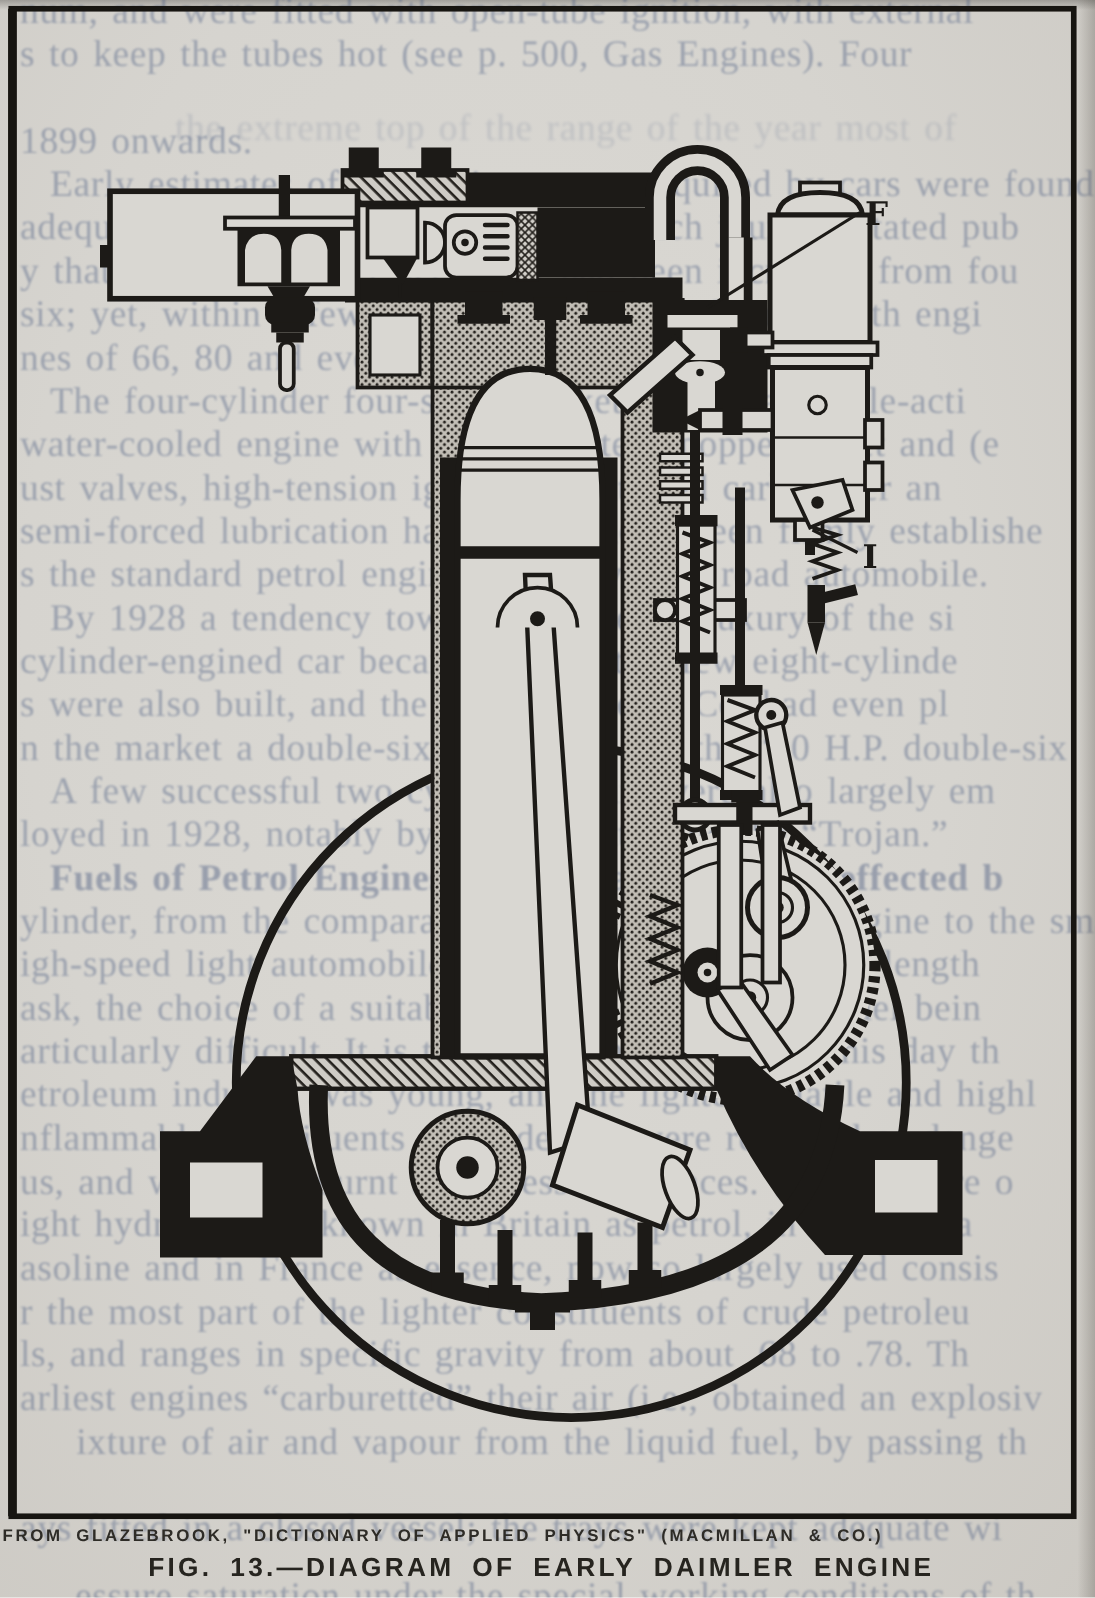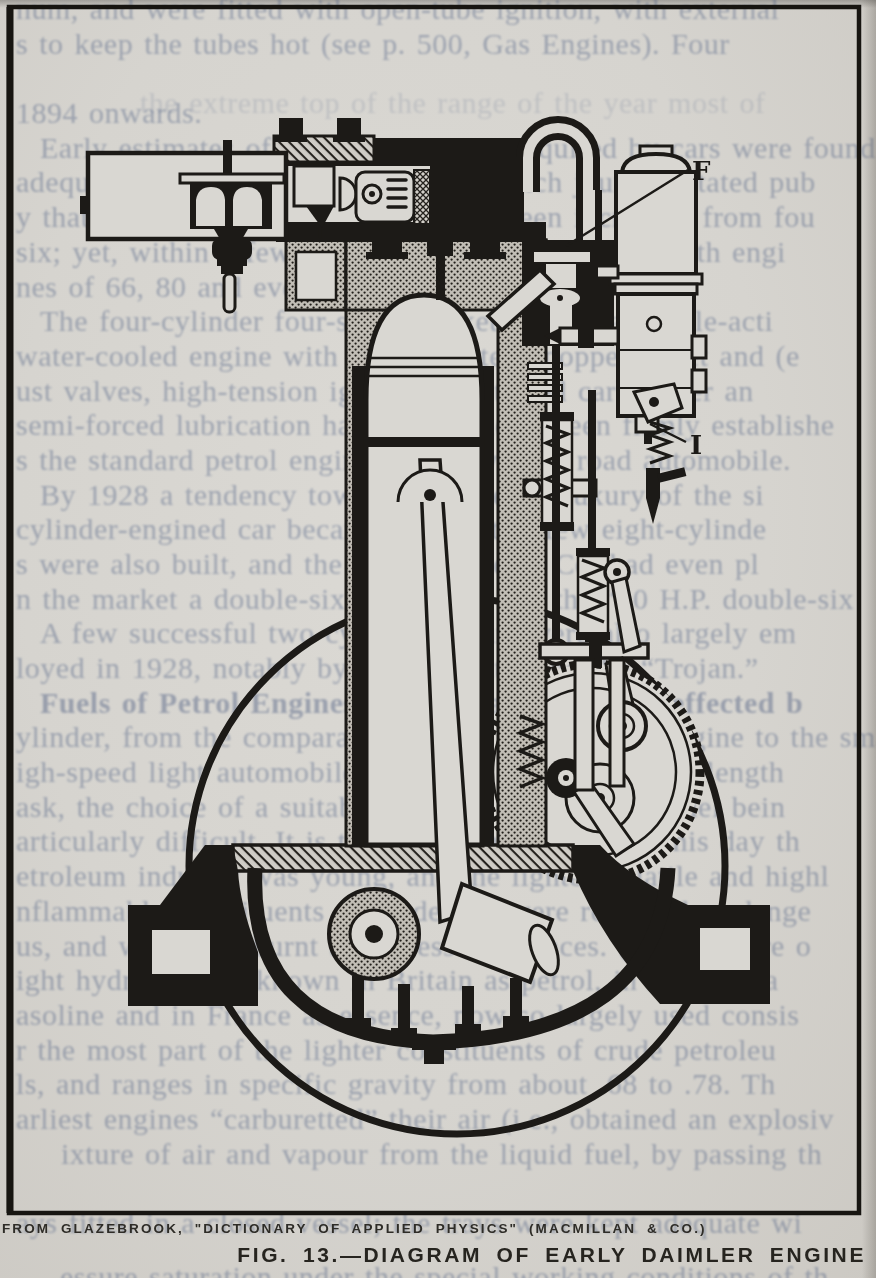"1894 onwards." div.ghost-line { text: 1894 -> 1899 }
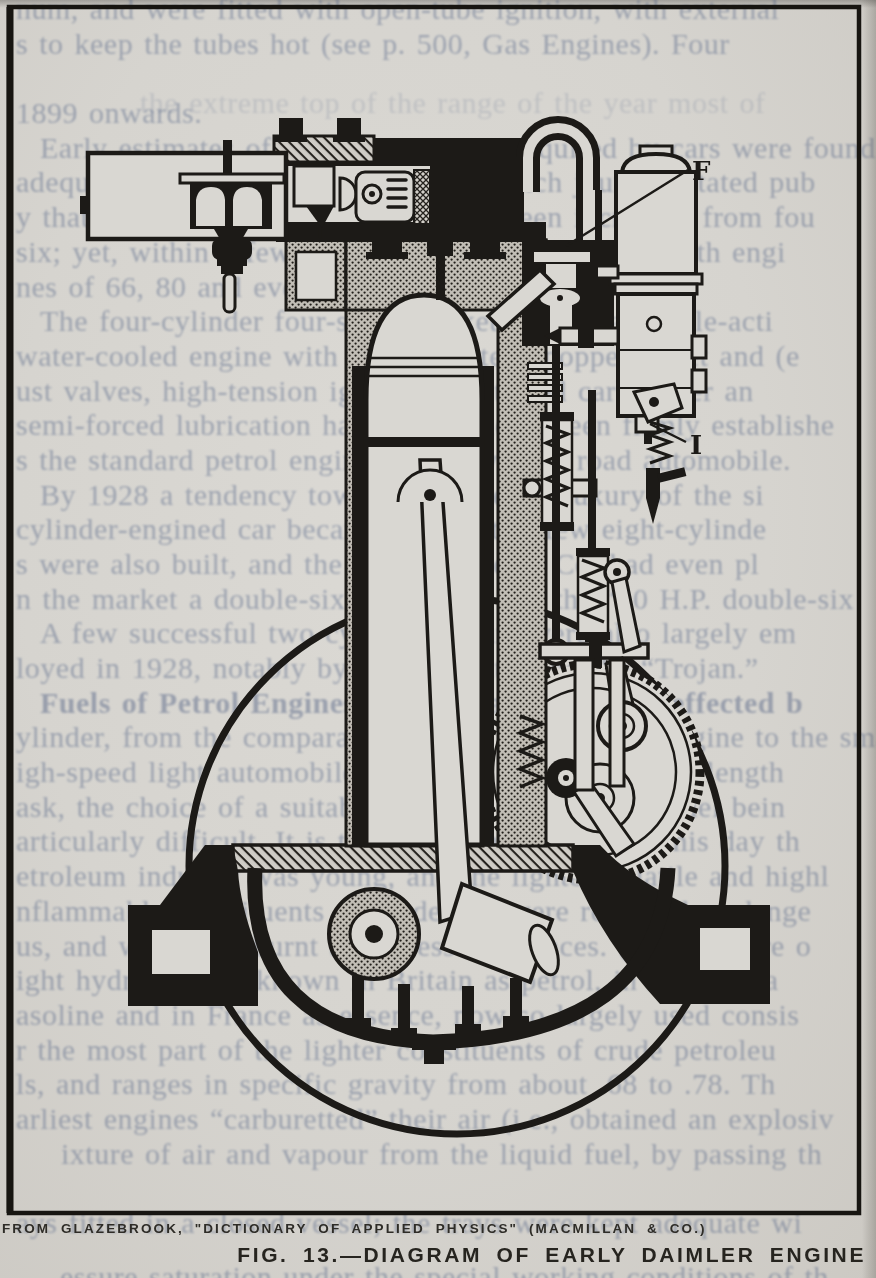"FIG. 13.—DIAGRAM OF EARLY DAIMLER" .cap2 { text-align: right -> center }
